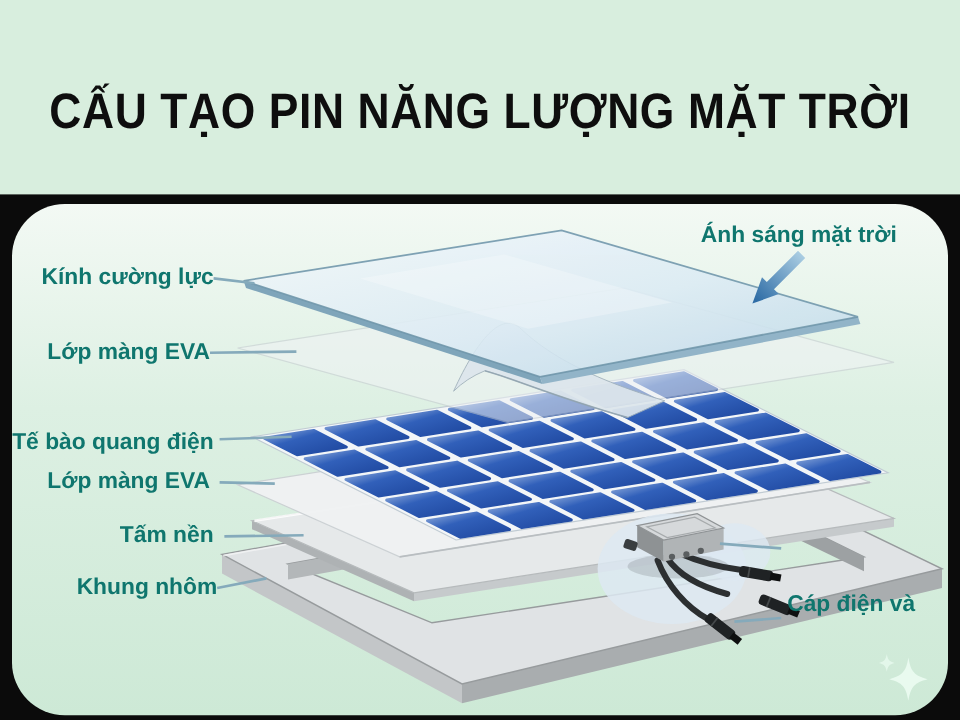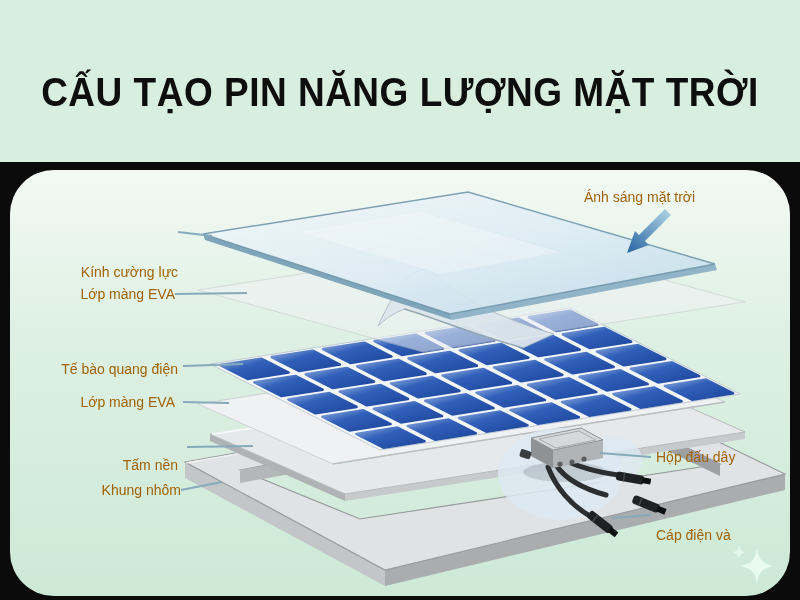"Ánh sáng mặt trời" .lbl { color: #a16207 -> #0f766e; font-size: 14px -> 19px; font-weight: 400 -> 700 }
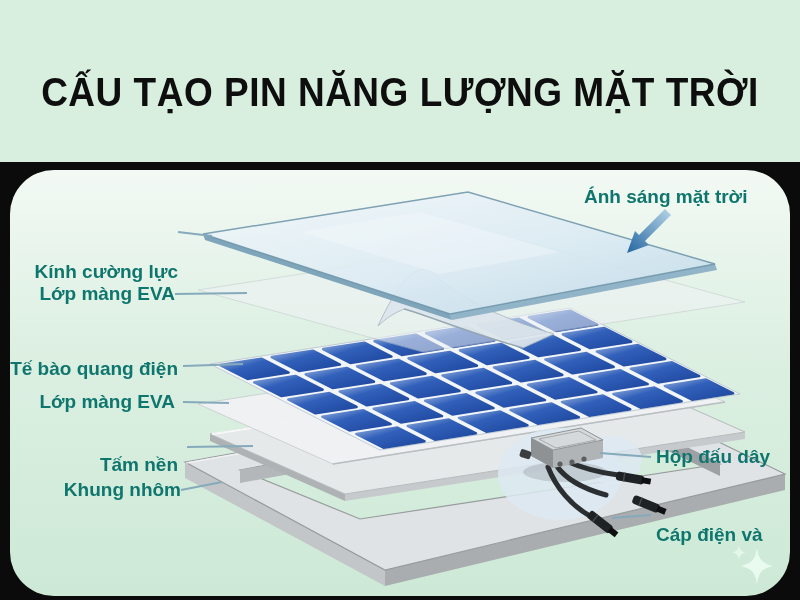"Kính cường lực" div.lbl { margin-top: 40px -> none }
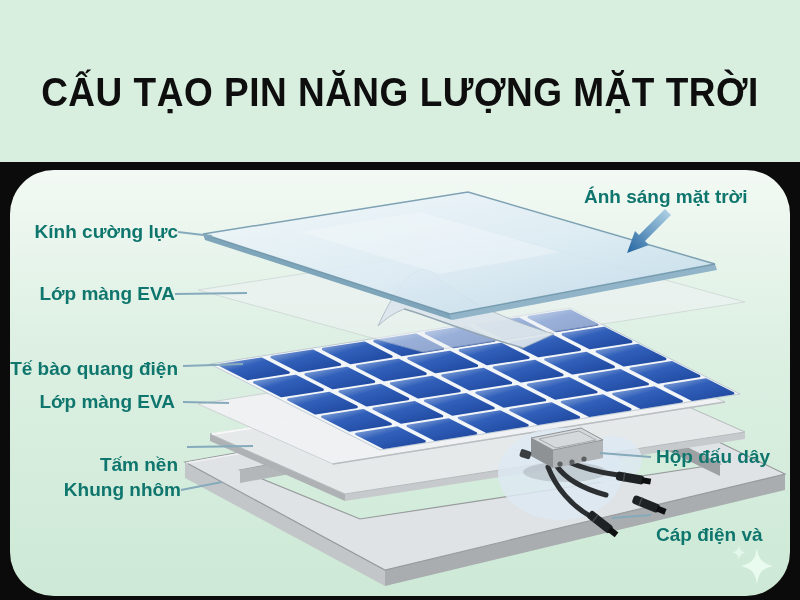"Tấm nền" div.lbl { margin-top: 18px -> none }
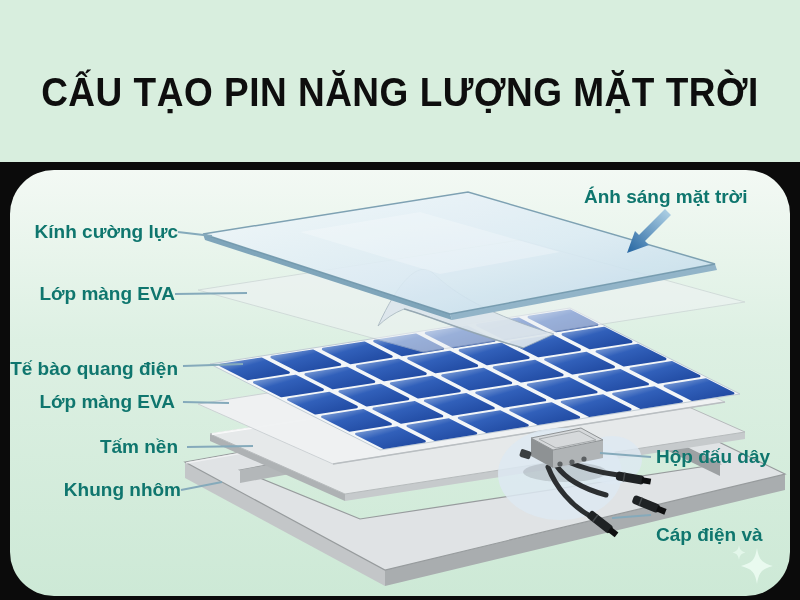"Hộp đấu dây" div.lbl { html: <div>Hộp đấu dây</div> -> none }
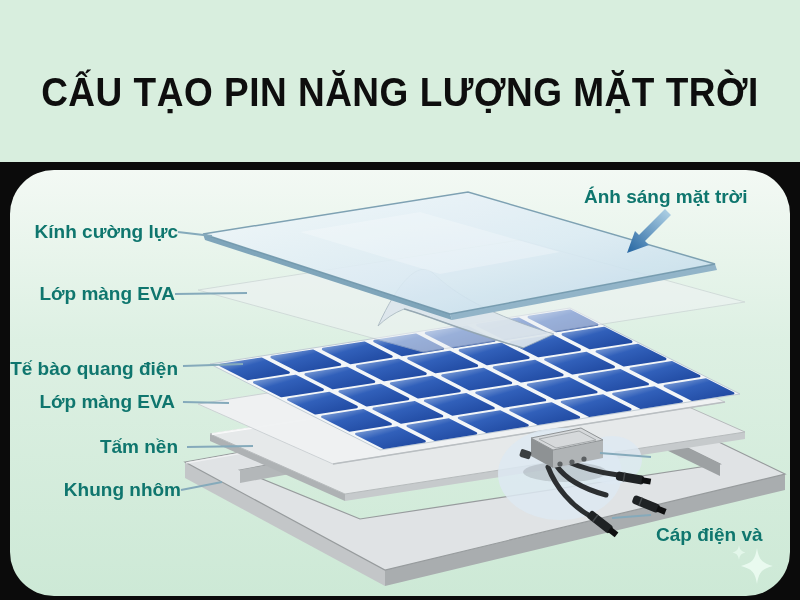"Cáp điện và" div.lbl { margin-top: 31px -> none }
